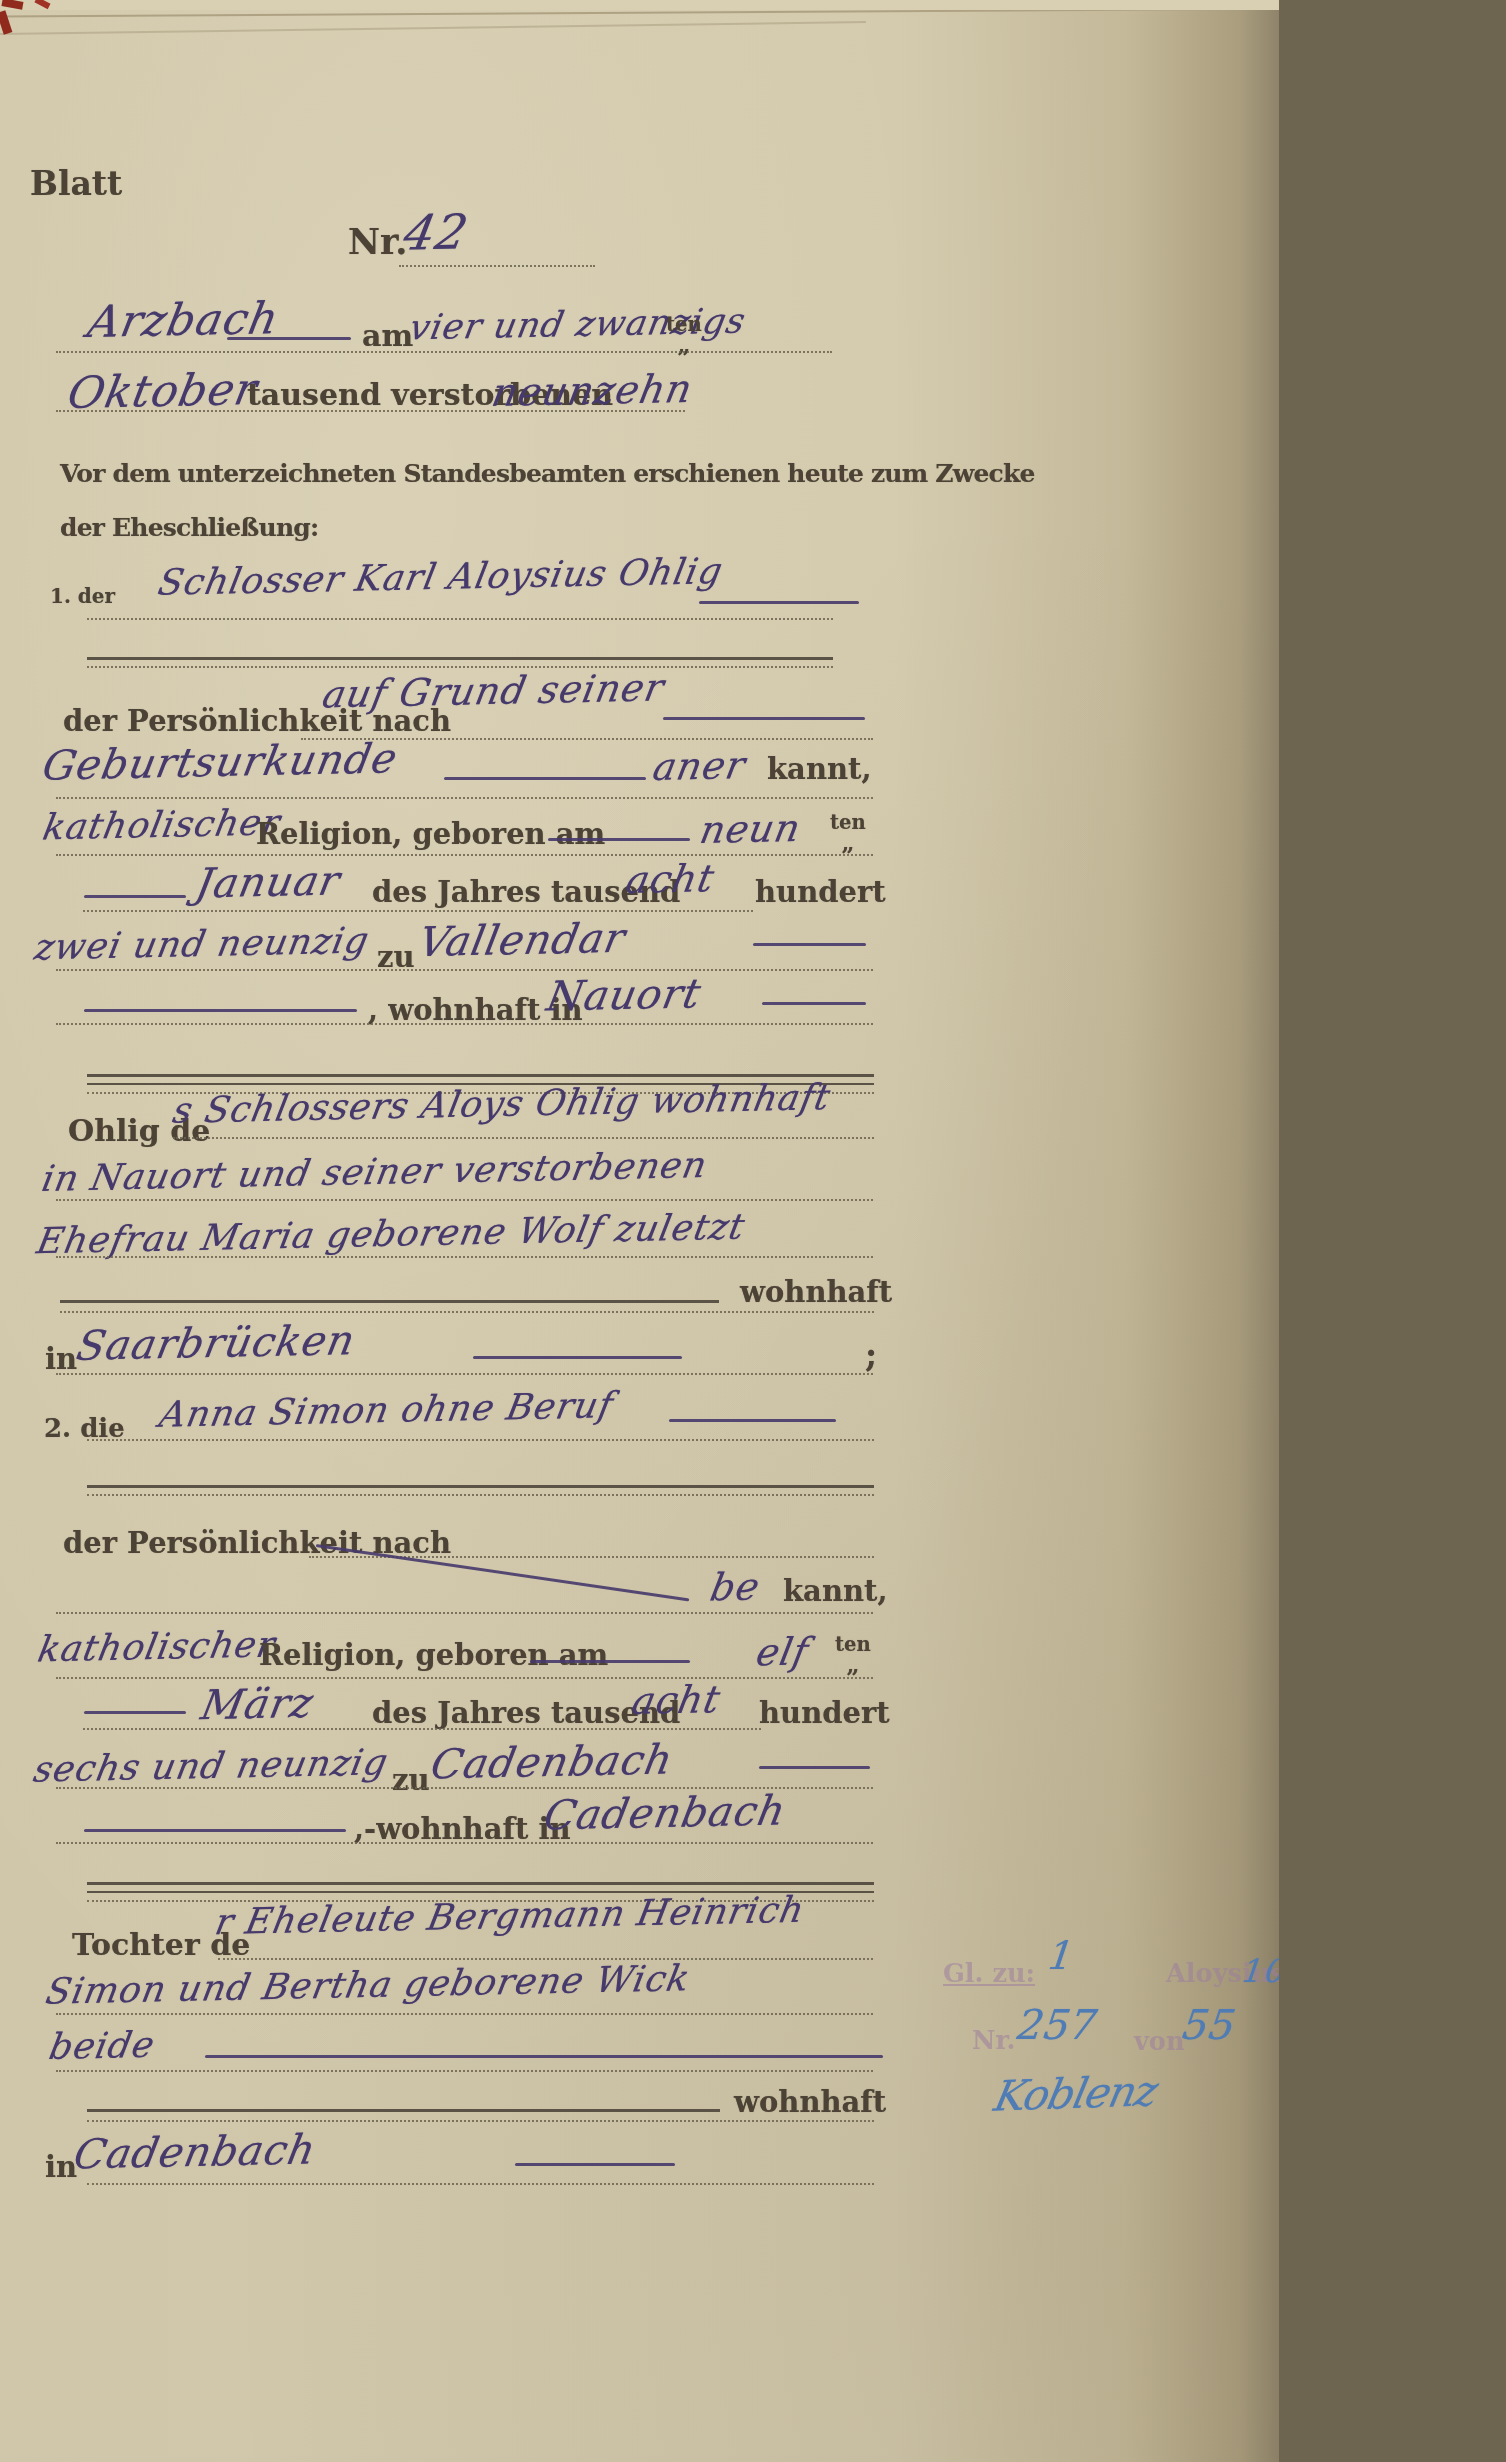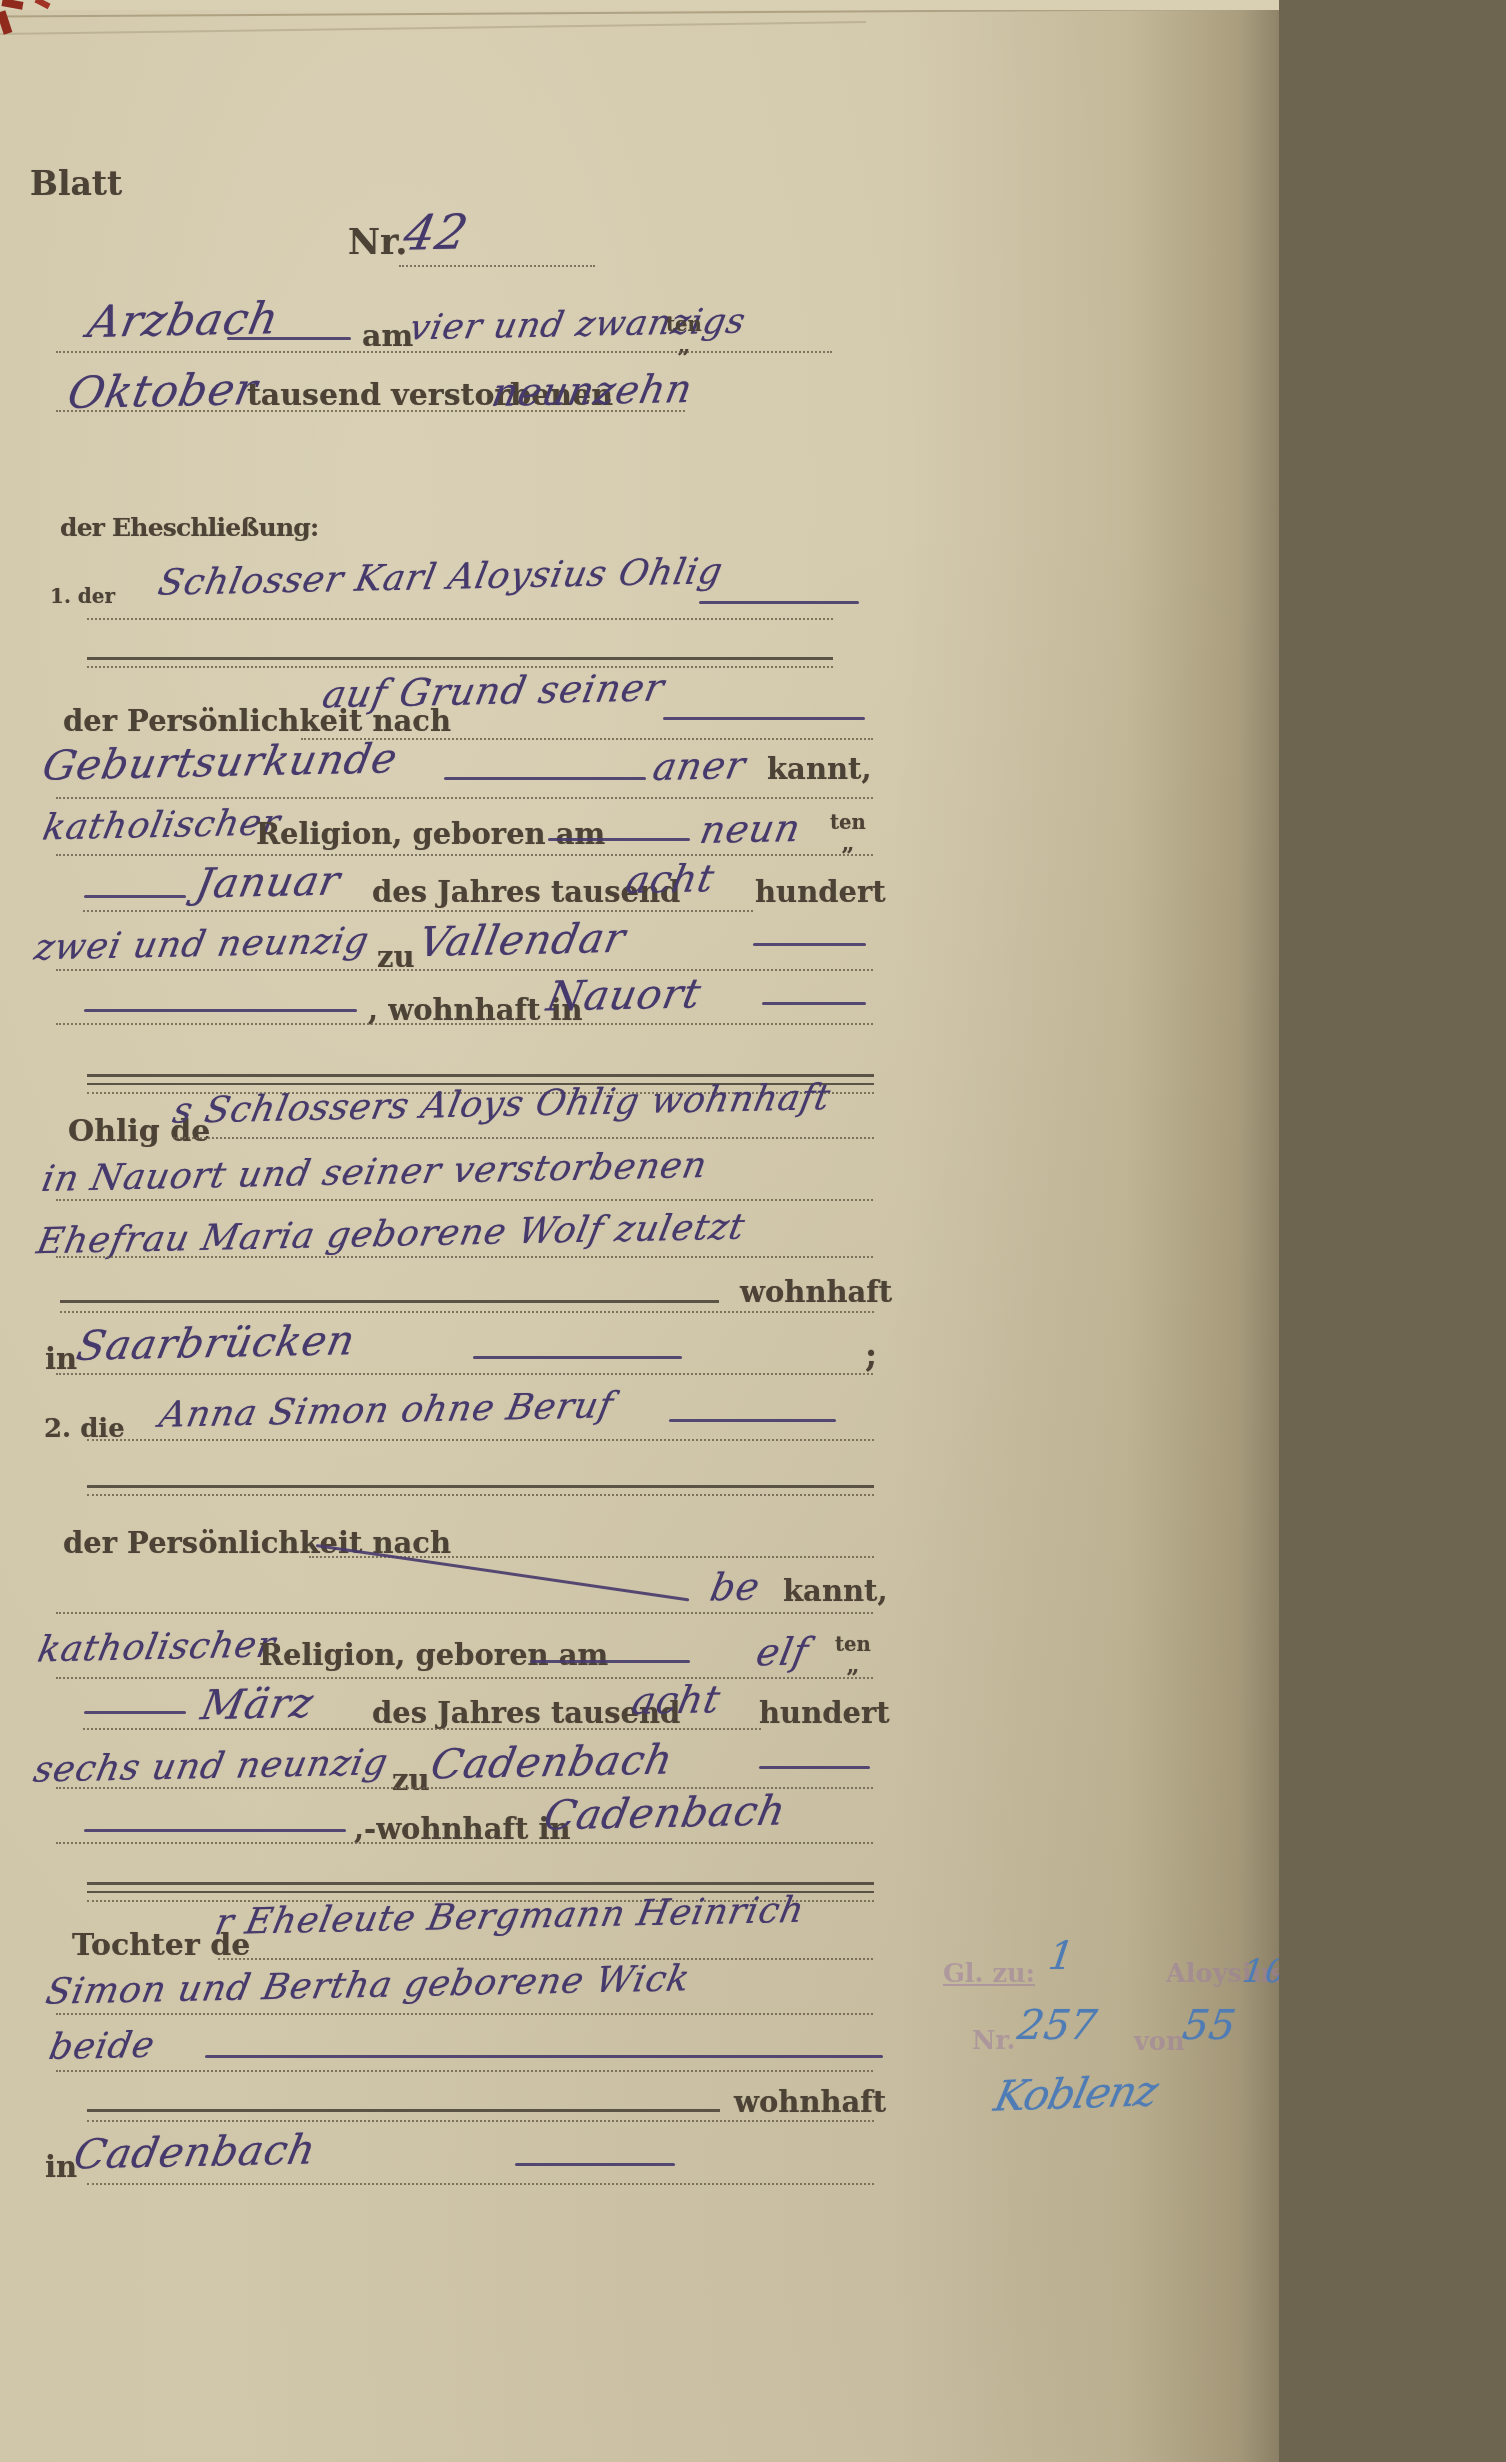"Vor dem unterzeichneten Standesbeamten" div.abs { html: none -> <div>Vor dem unterzeichneten Standesbeamten erschienen heute zum Zwecke</div> }
